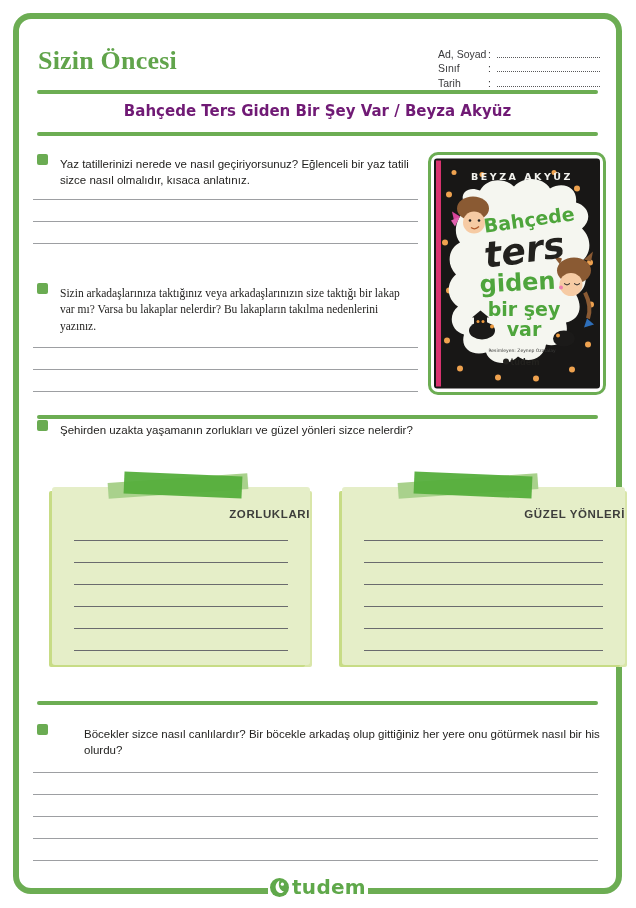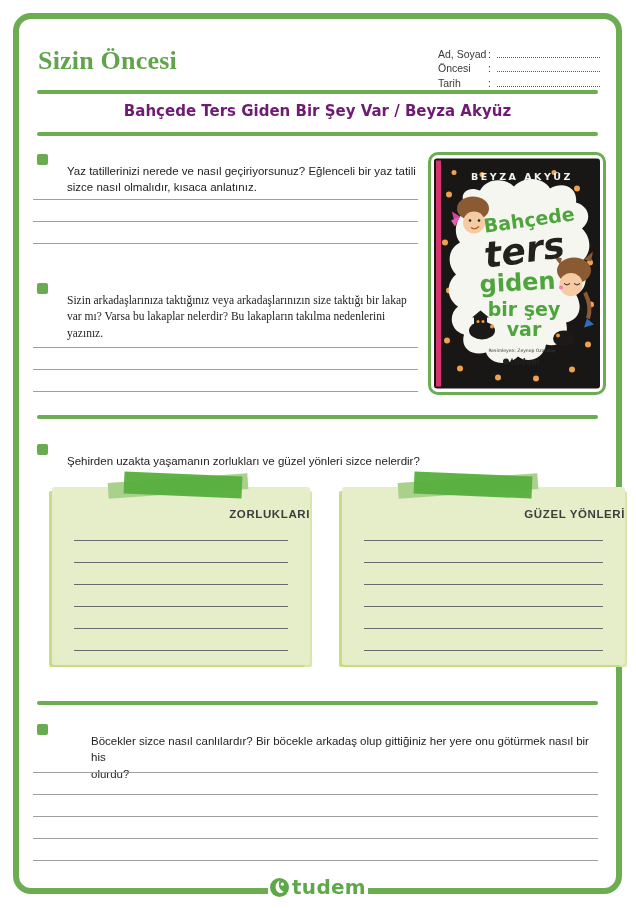"Öncesi" span.flabel { text: Öncesi -> Sınıf }
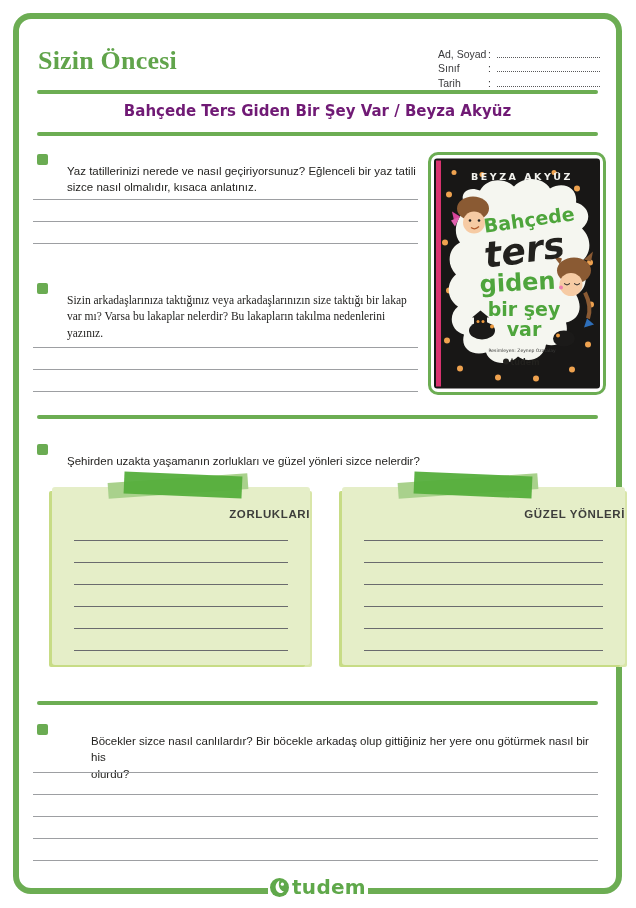"Yaz tatillerinizi nerede ve nasıl" .qtext { margin: 11px -> 4px }
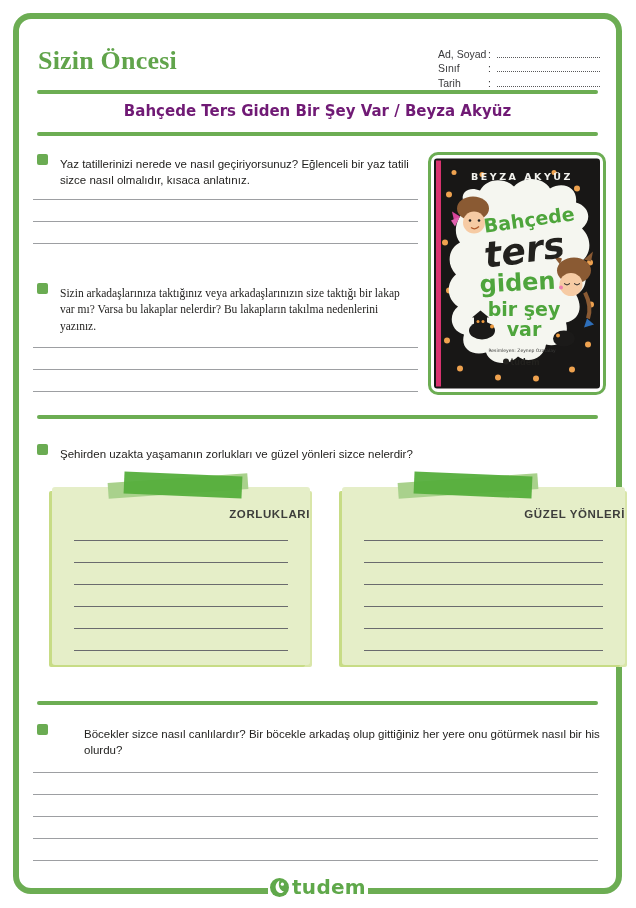"Şehirden uzakta yaşamanın zorlukları ve" #q3 { top: 442px -> 418px }
